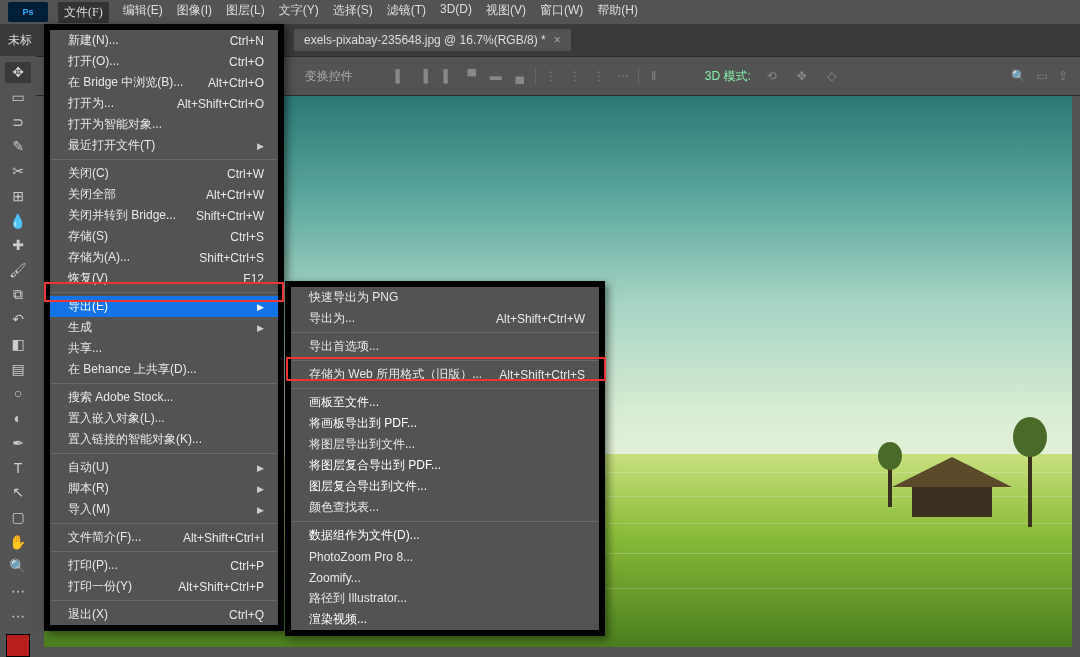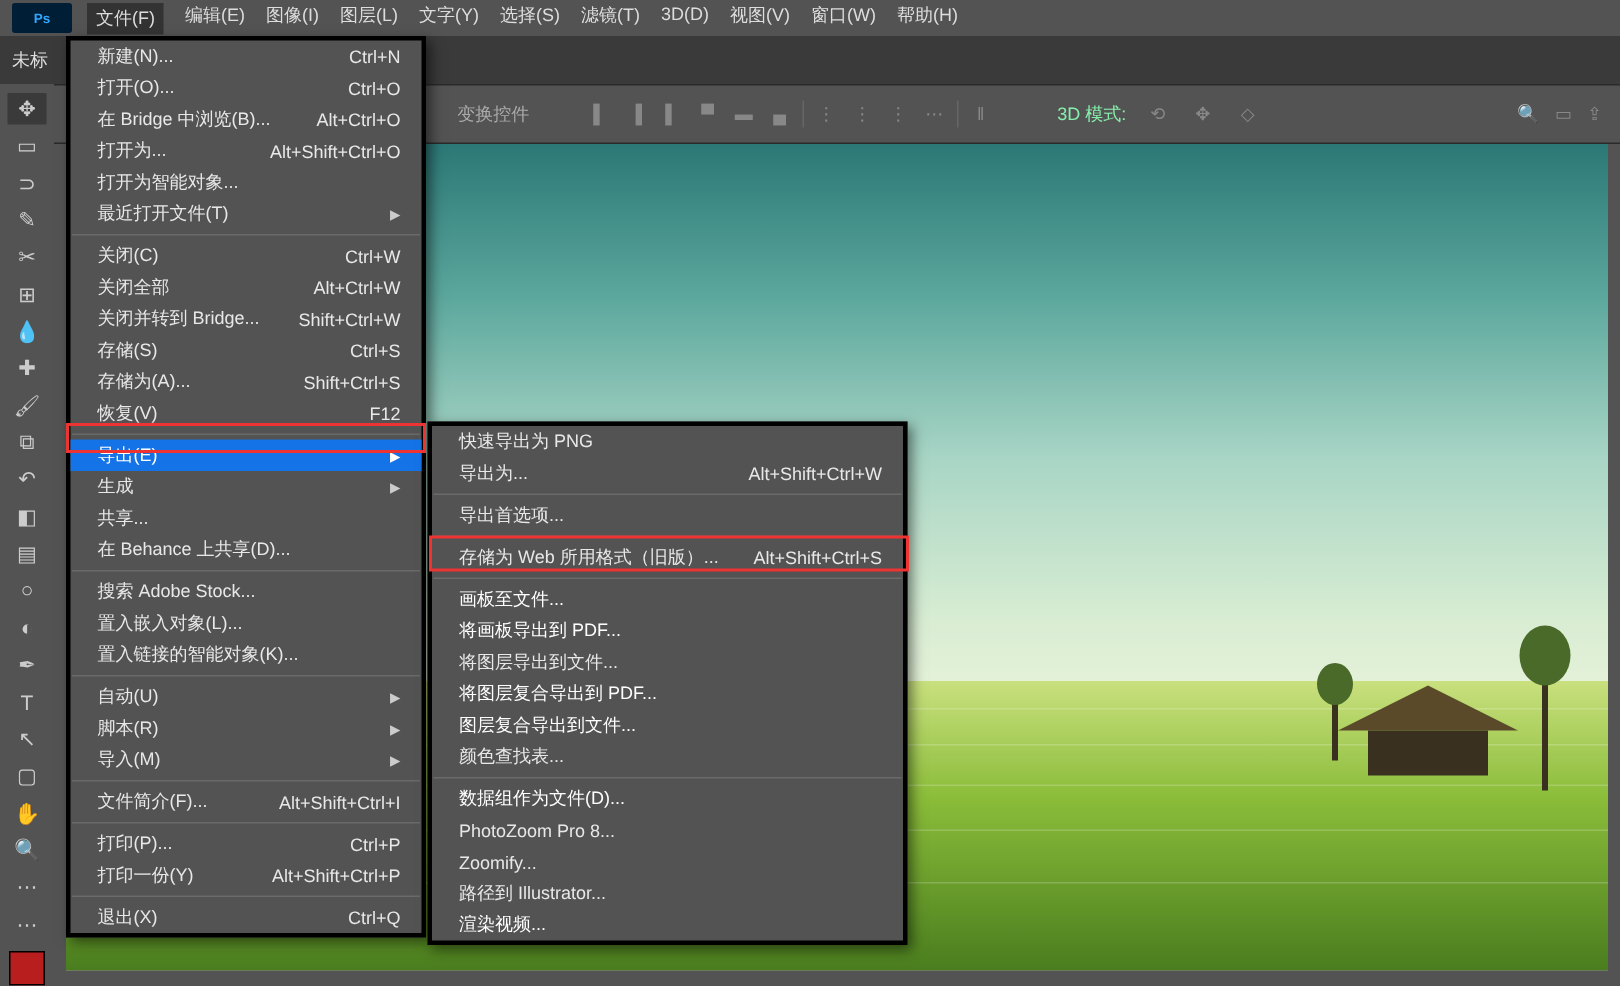"文件(F)" .menubar span.menu-item.active { font-family: none -> Liberation Serif, serif }
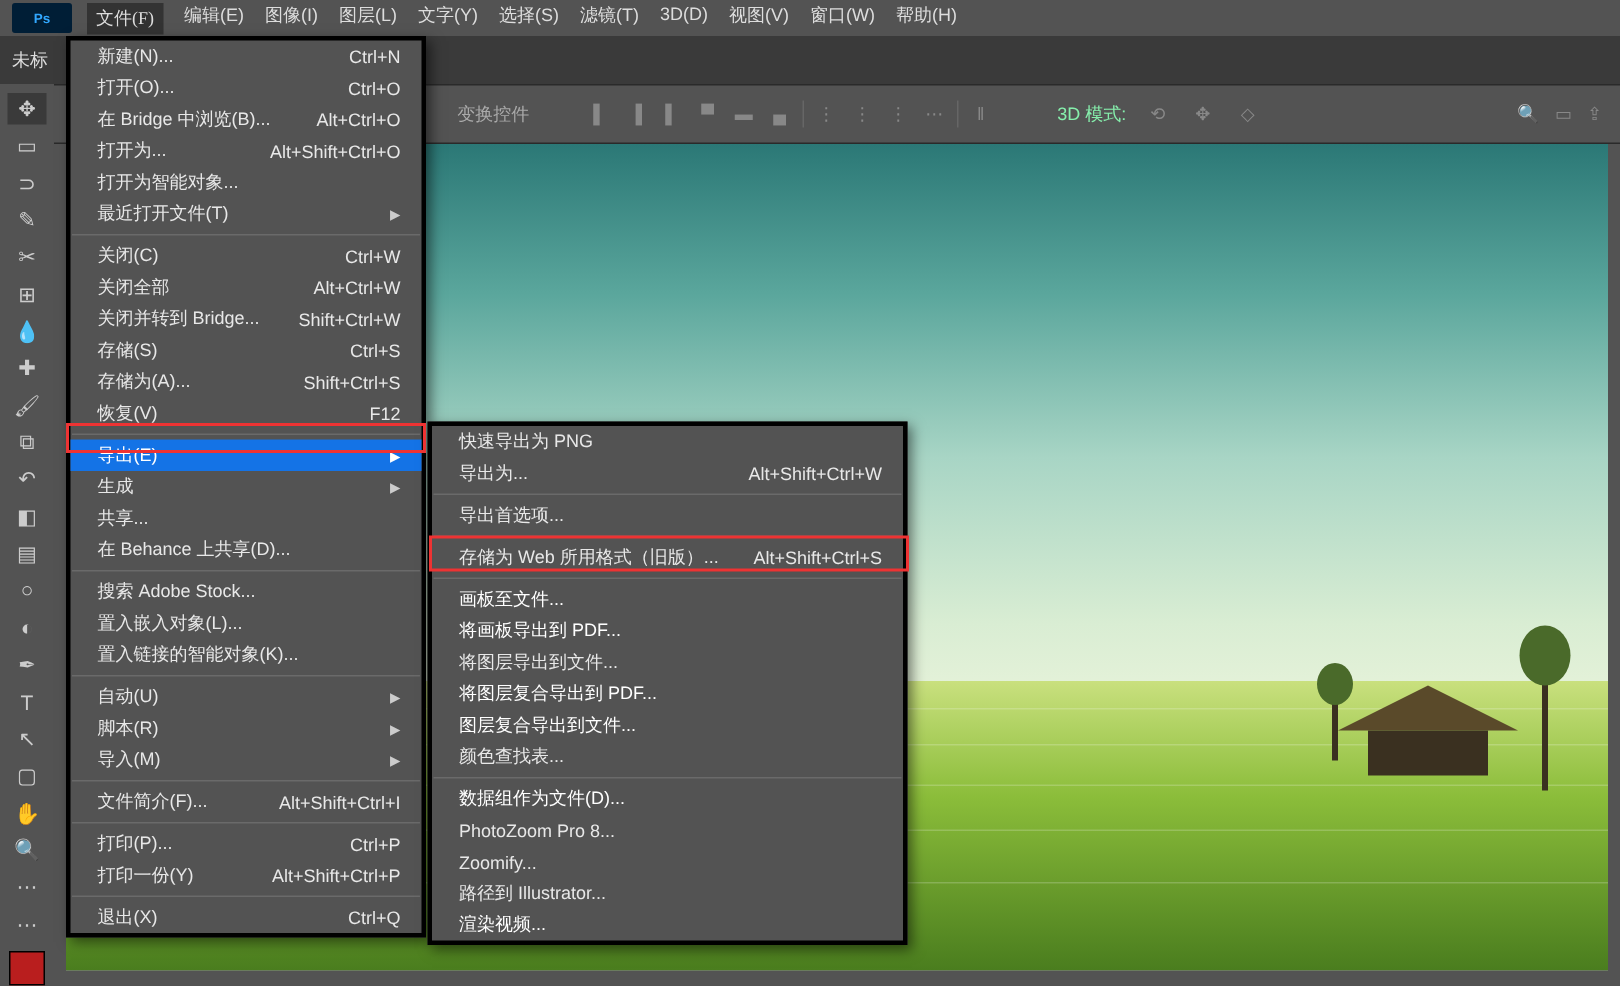"新建(N)..." .menu { border: 3px solid #000000 -> 6px solid #000000 }
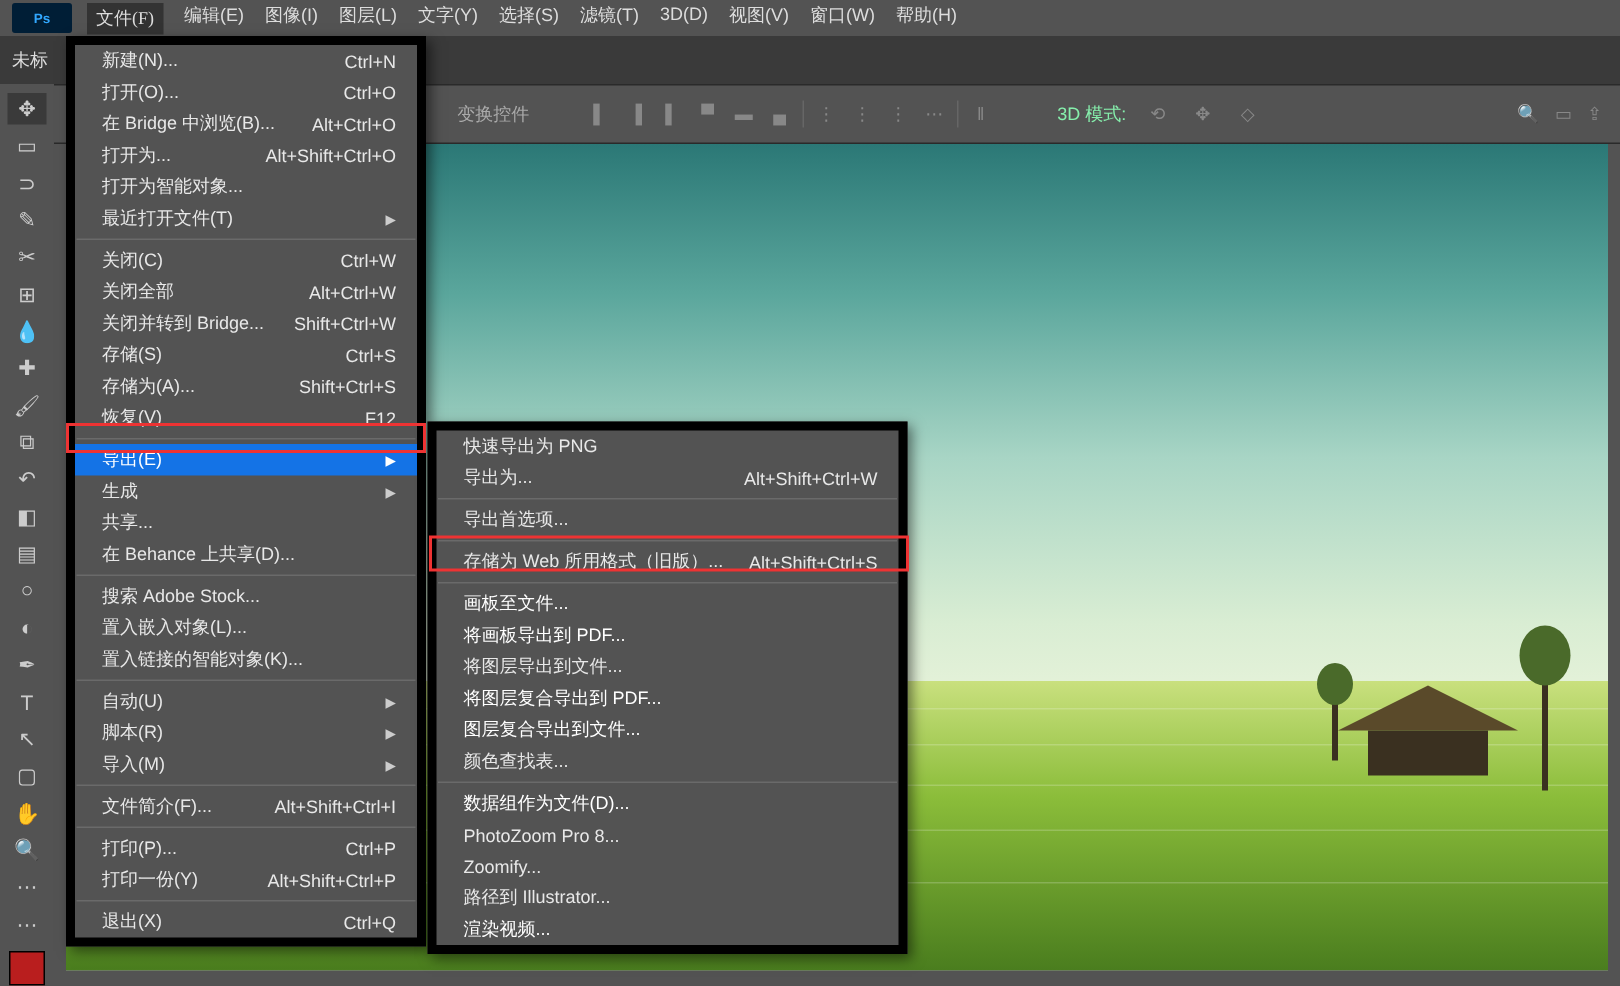"exels-pixabay-235648.jpg @ 16.7%(RGB/8)" div.doc-tab { html: none -> <div> <span>exels-pixabay-235648.jpg @ 16.7%(RGB/8) *</span> <span>×</span> </div> }
